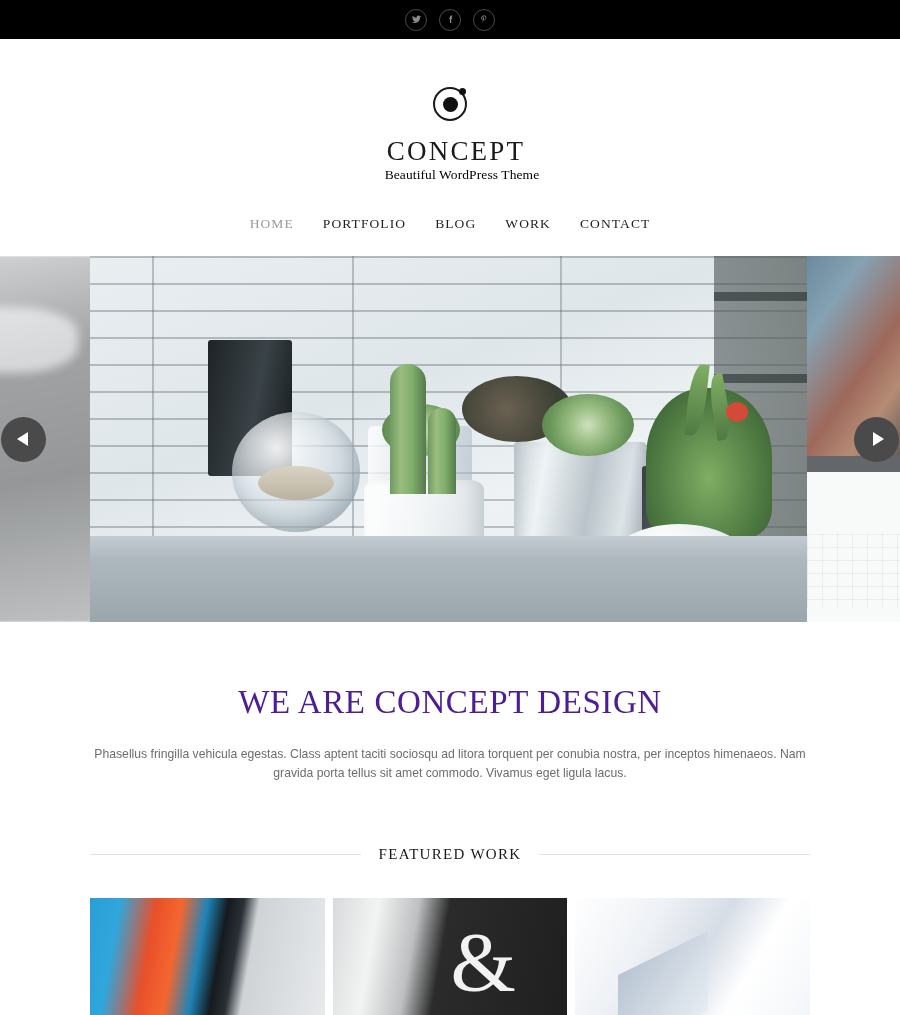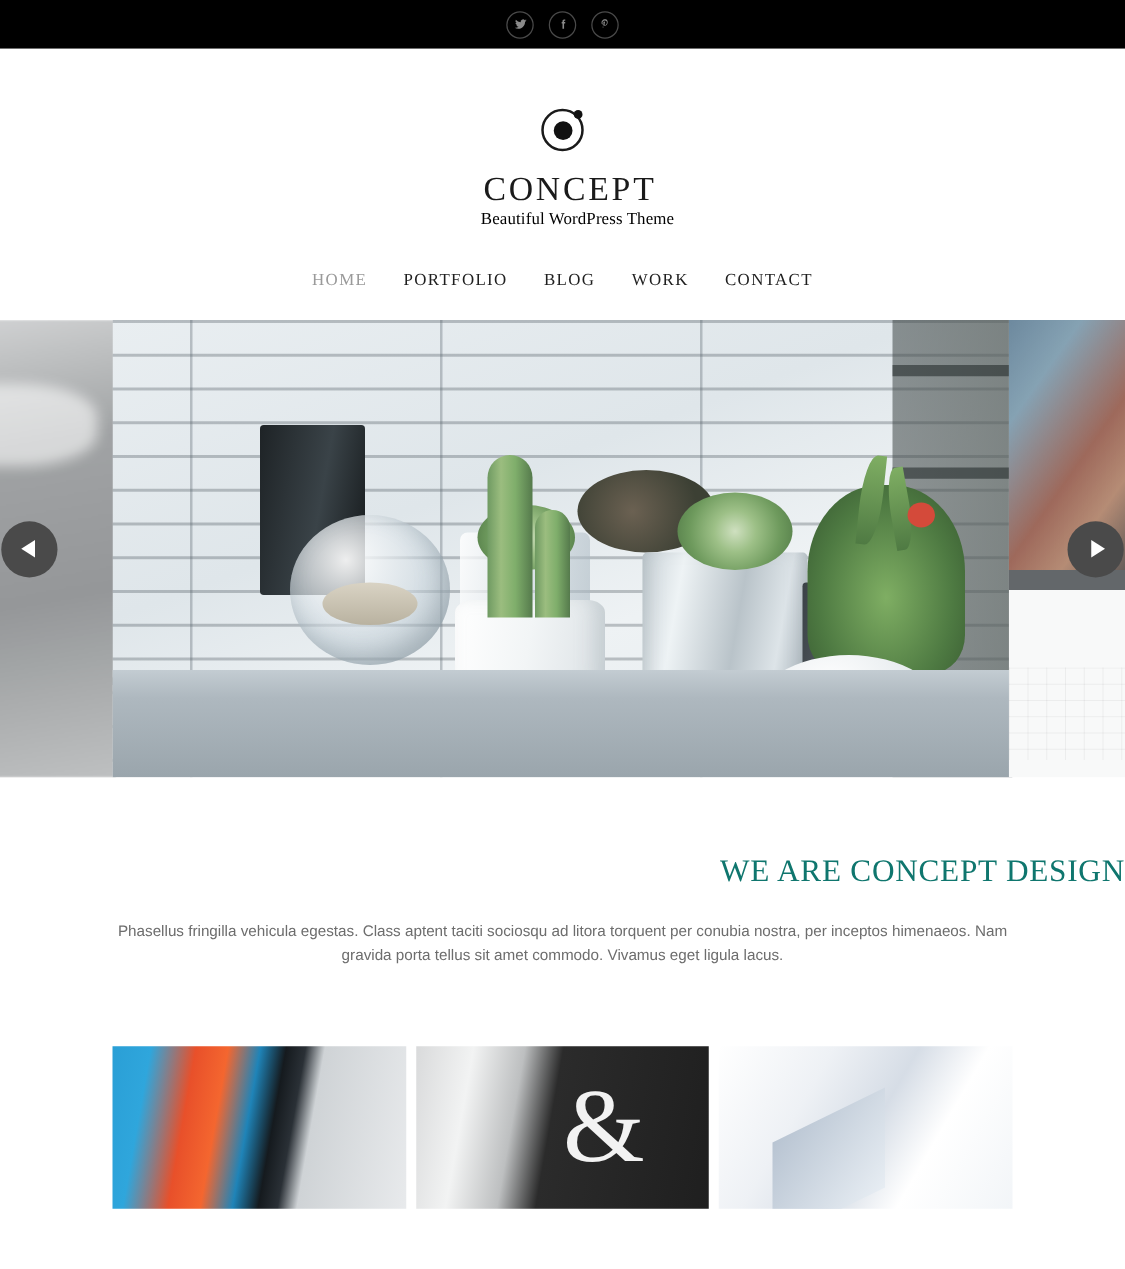"WE ARE CONCEPT DESIGN" .intro-heading { color: #0f766e -> #4c1d95; font-size: 25px -> 33px; text-align: right -> none }
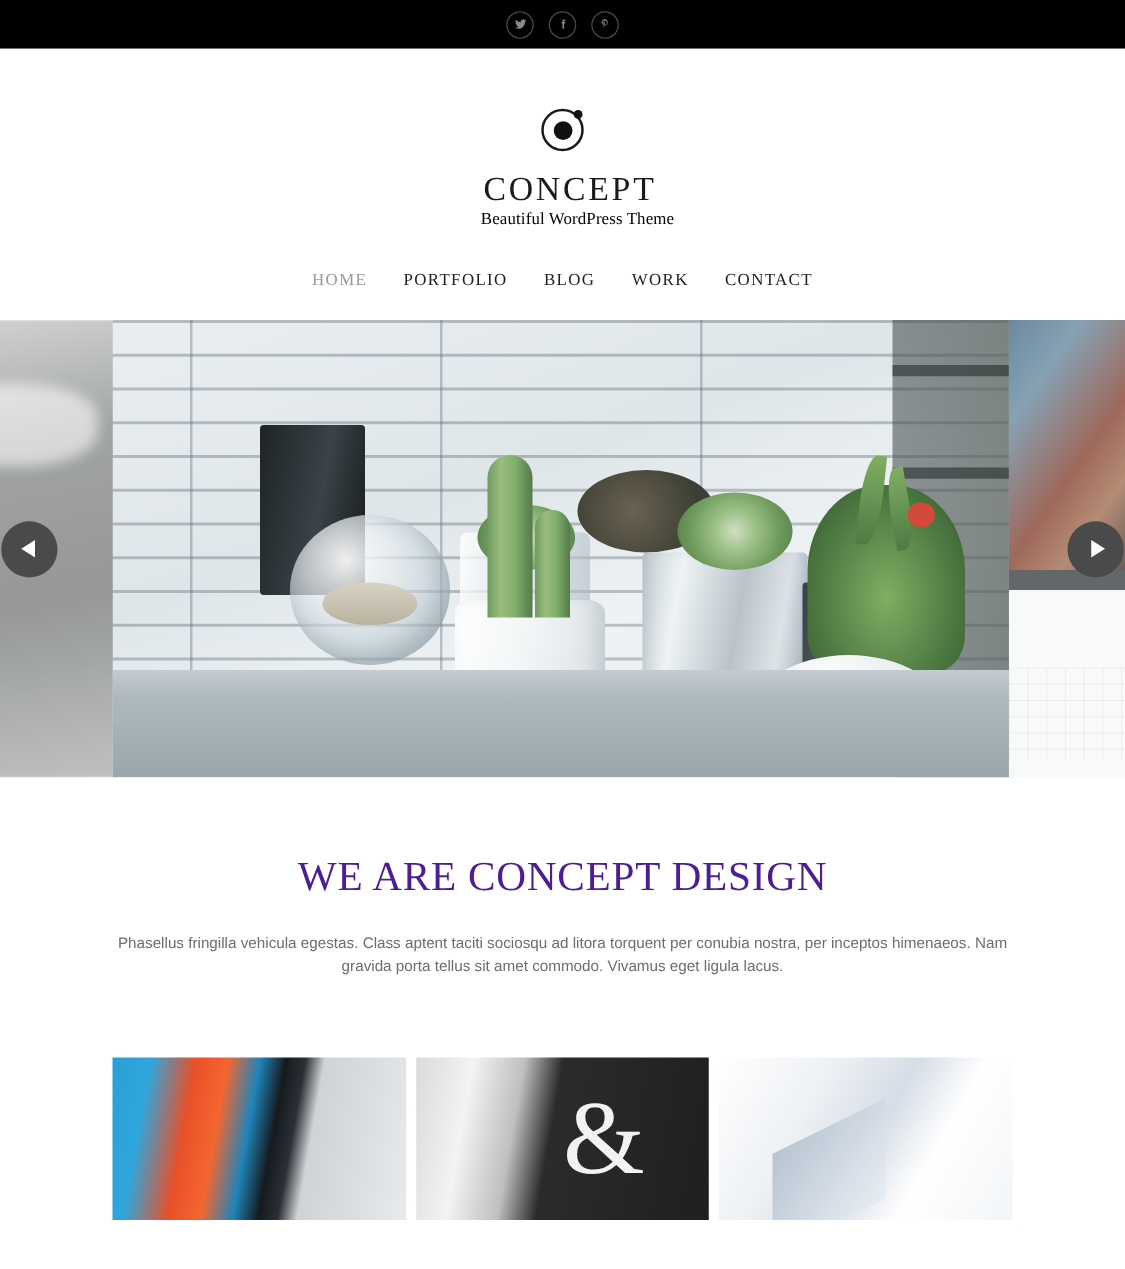"FEATURED WORK" div.featured-head { html: none -> <div> <span></span> <span>FEATURED WORK</span> <span></span> </div> }
